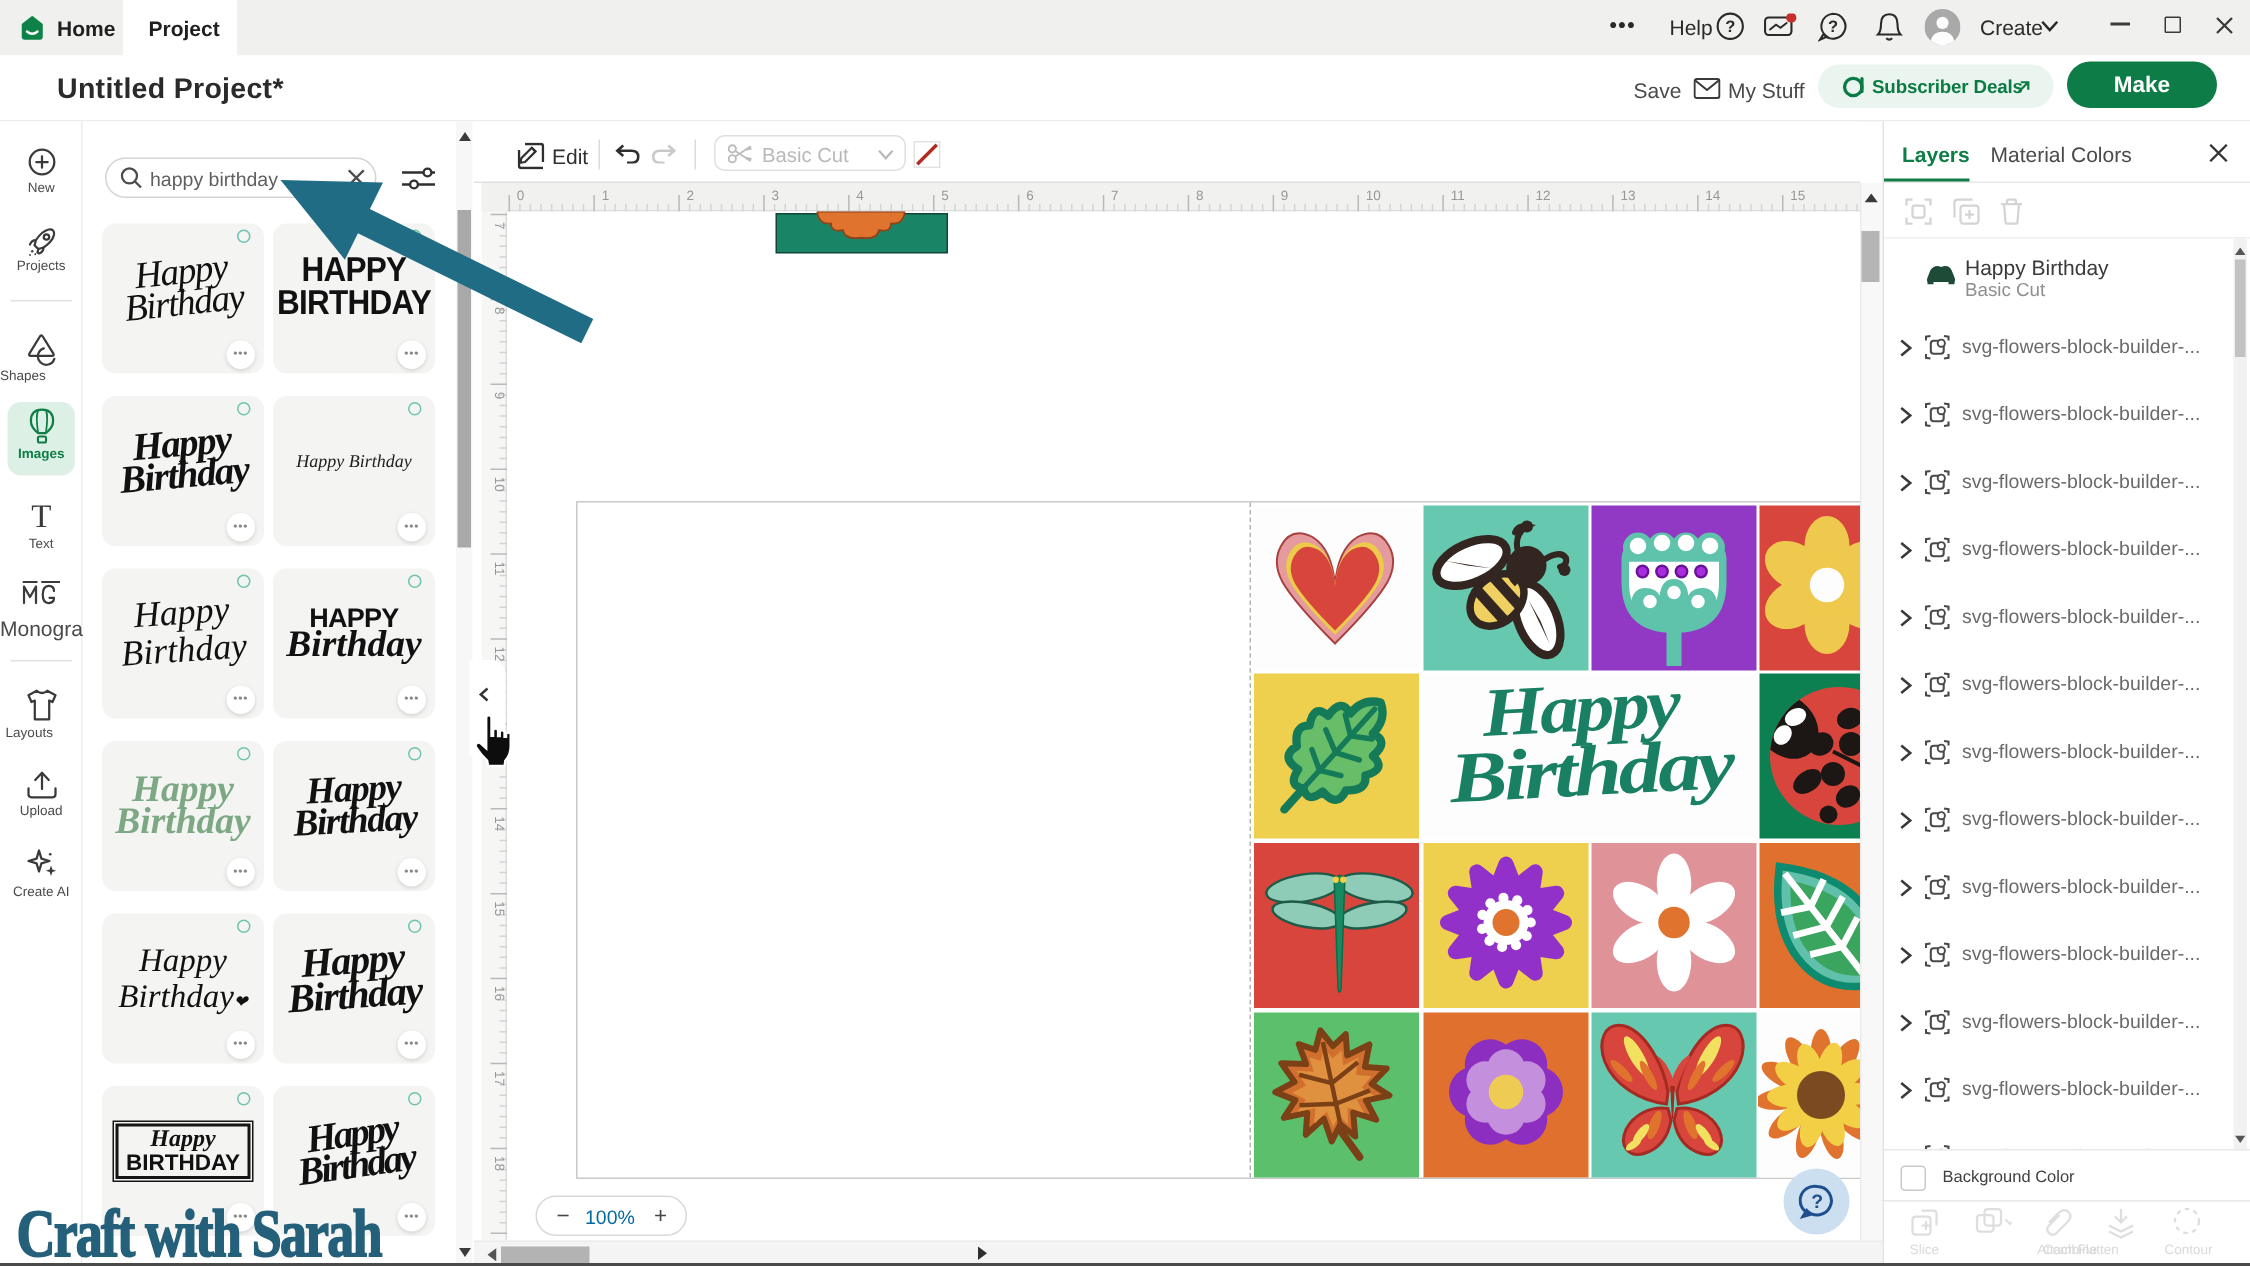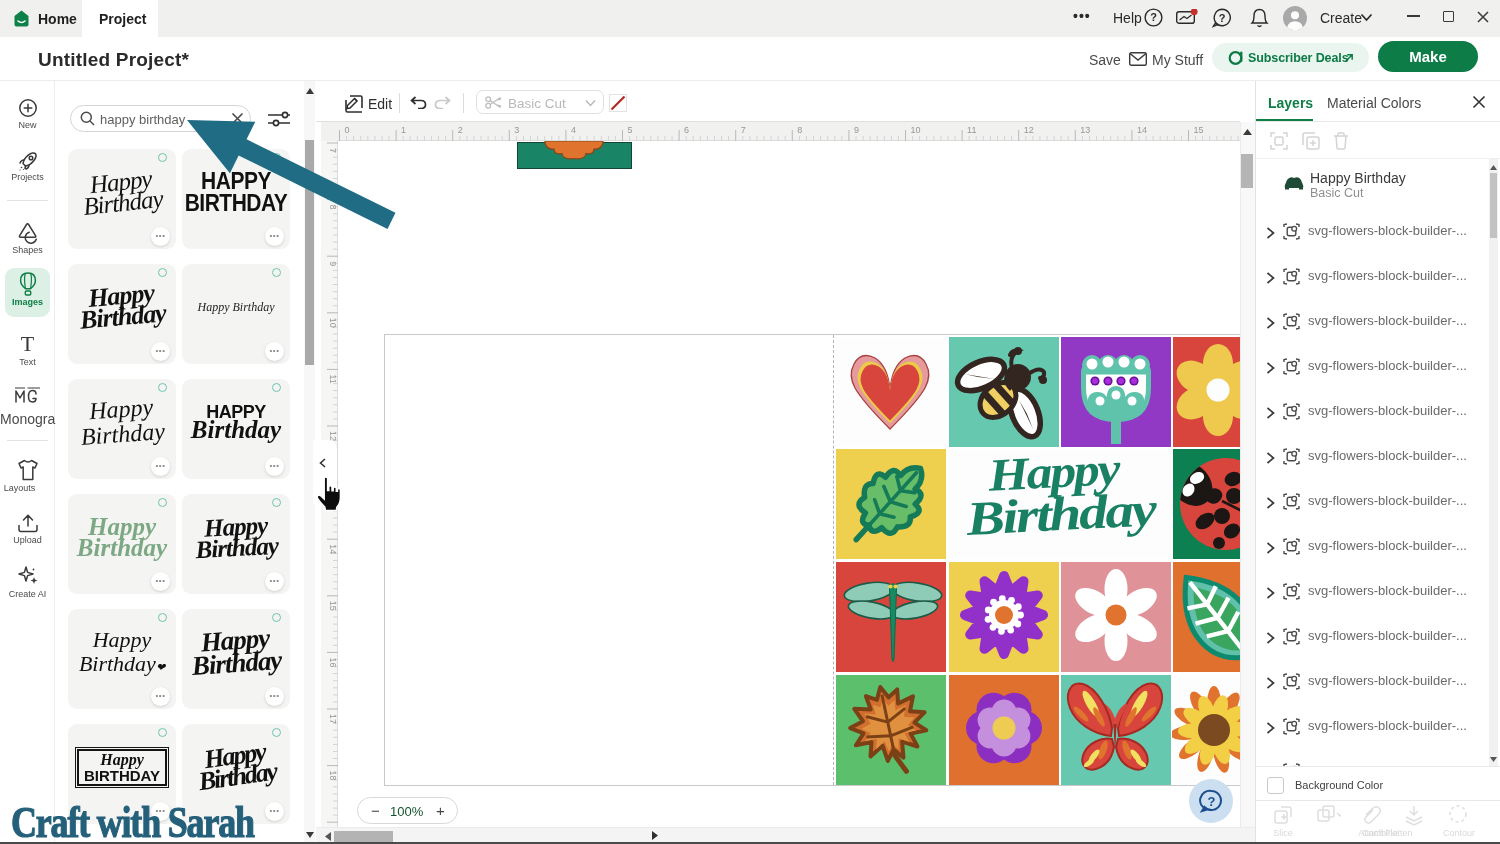"Shapes" div.abs { text-align: center -> left }
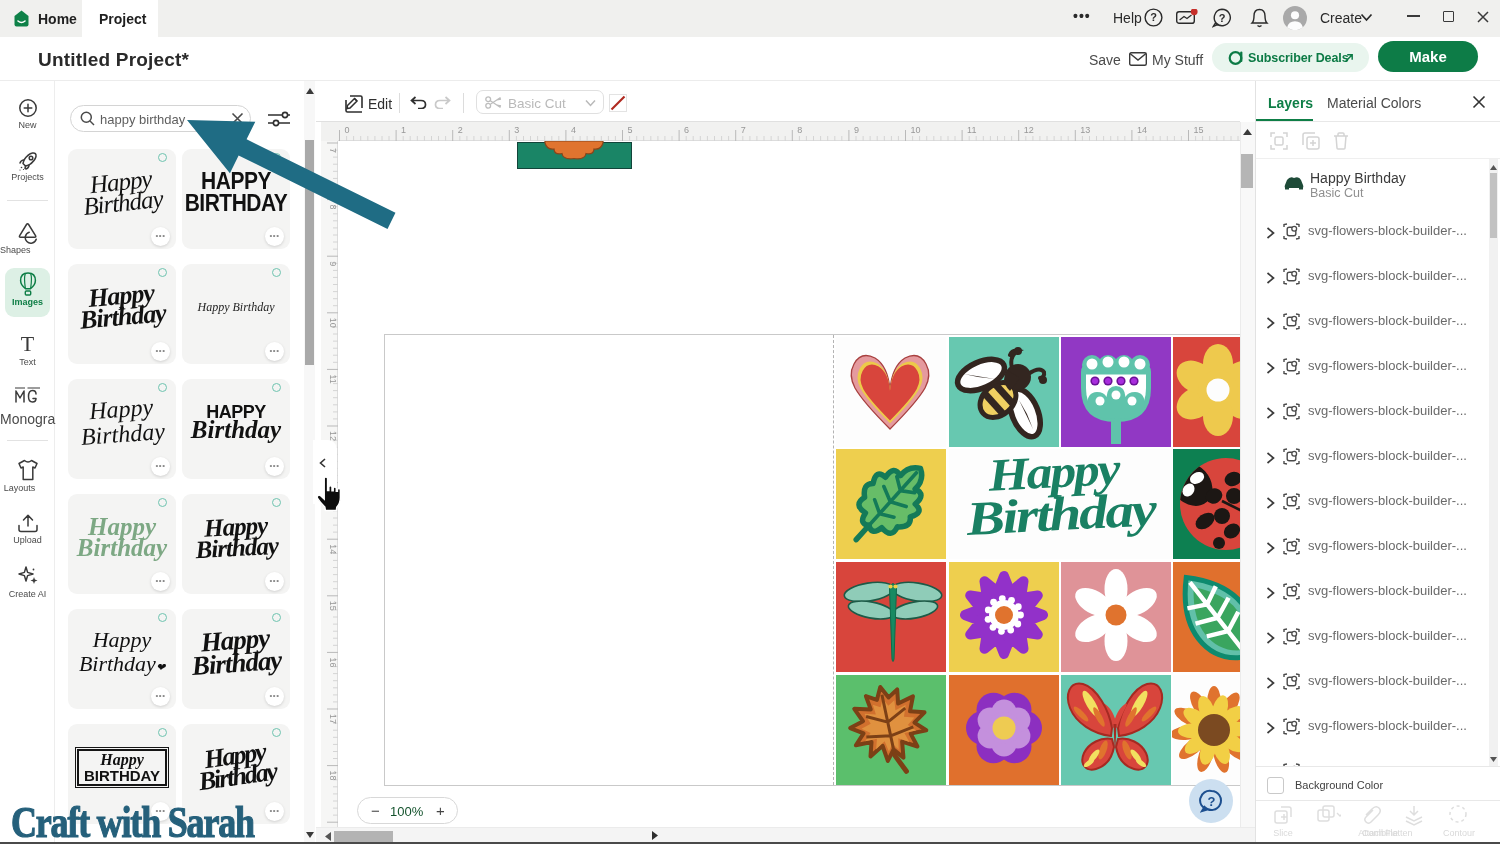"100%" div.abs { color: #14532d -> #0369a1 }
